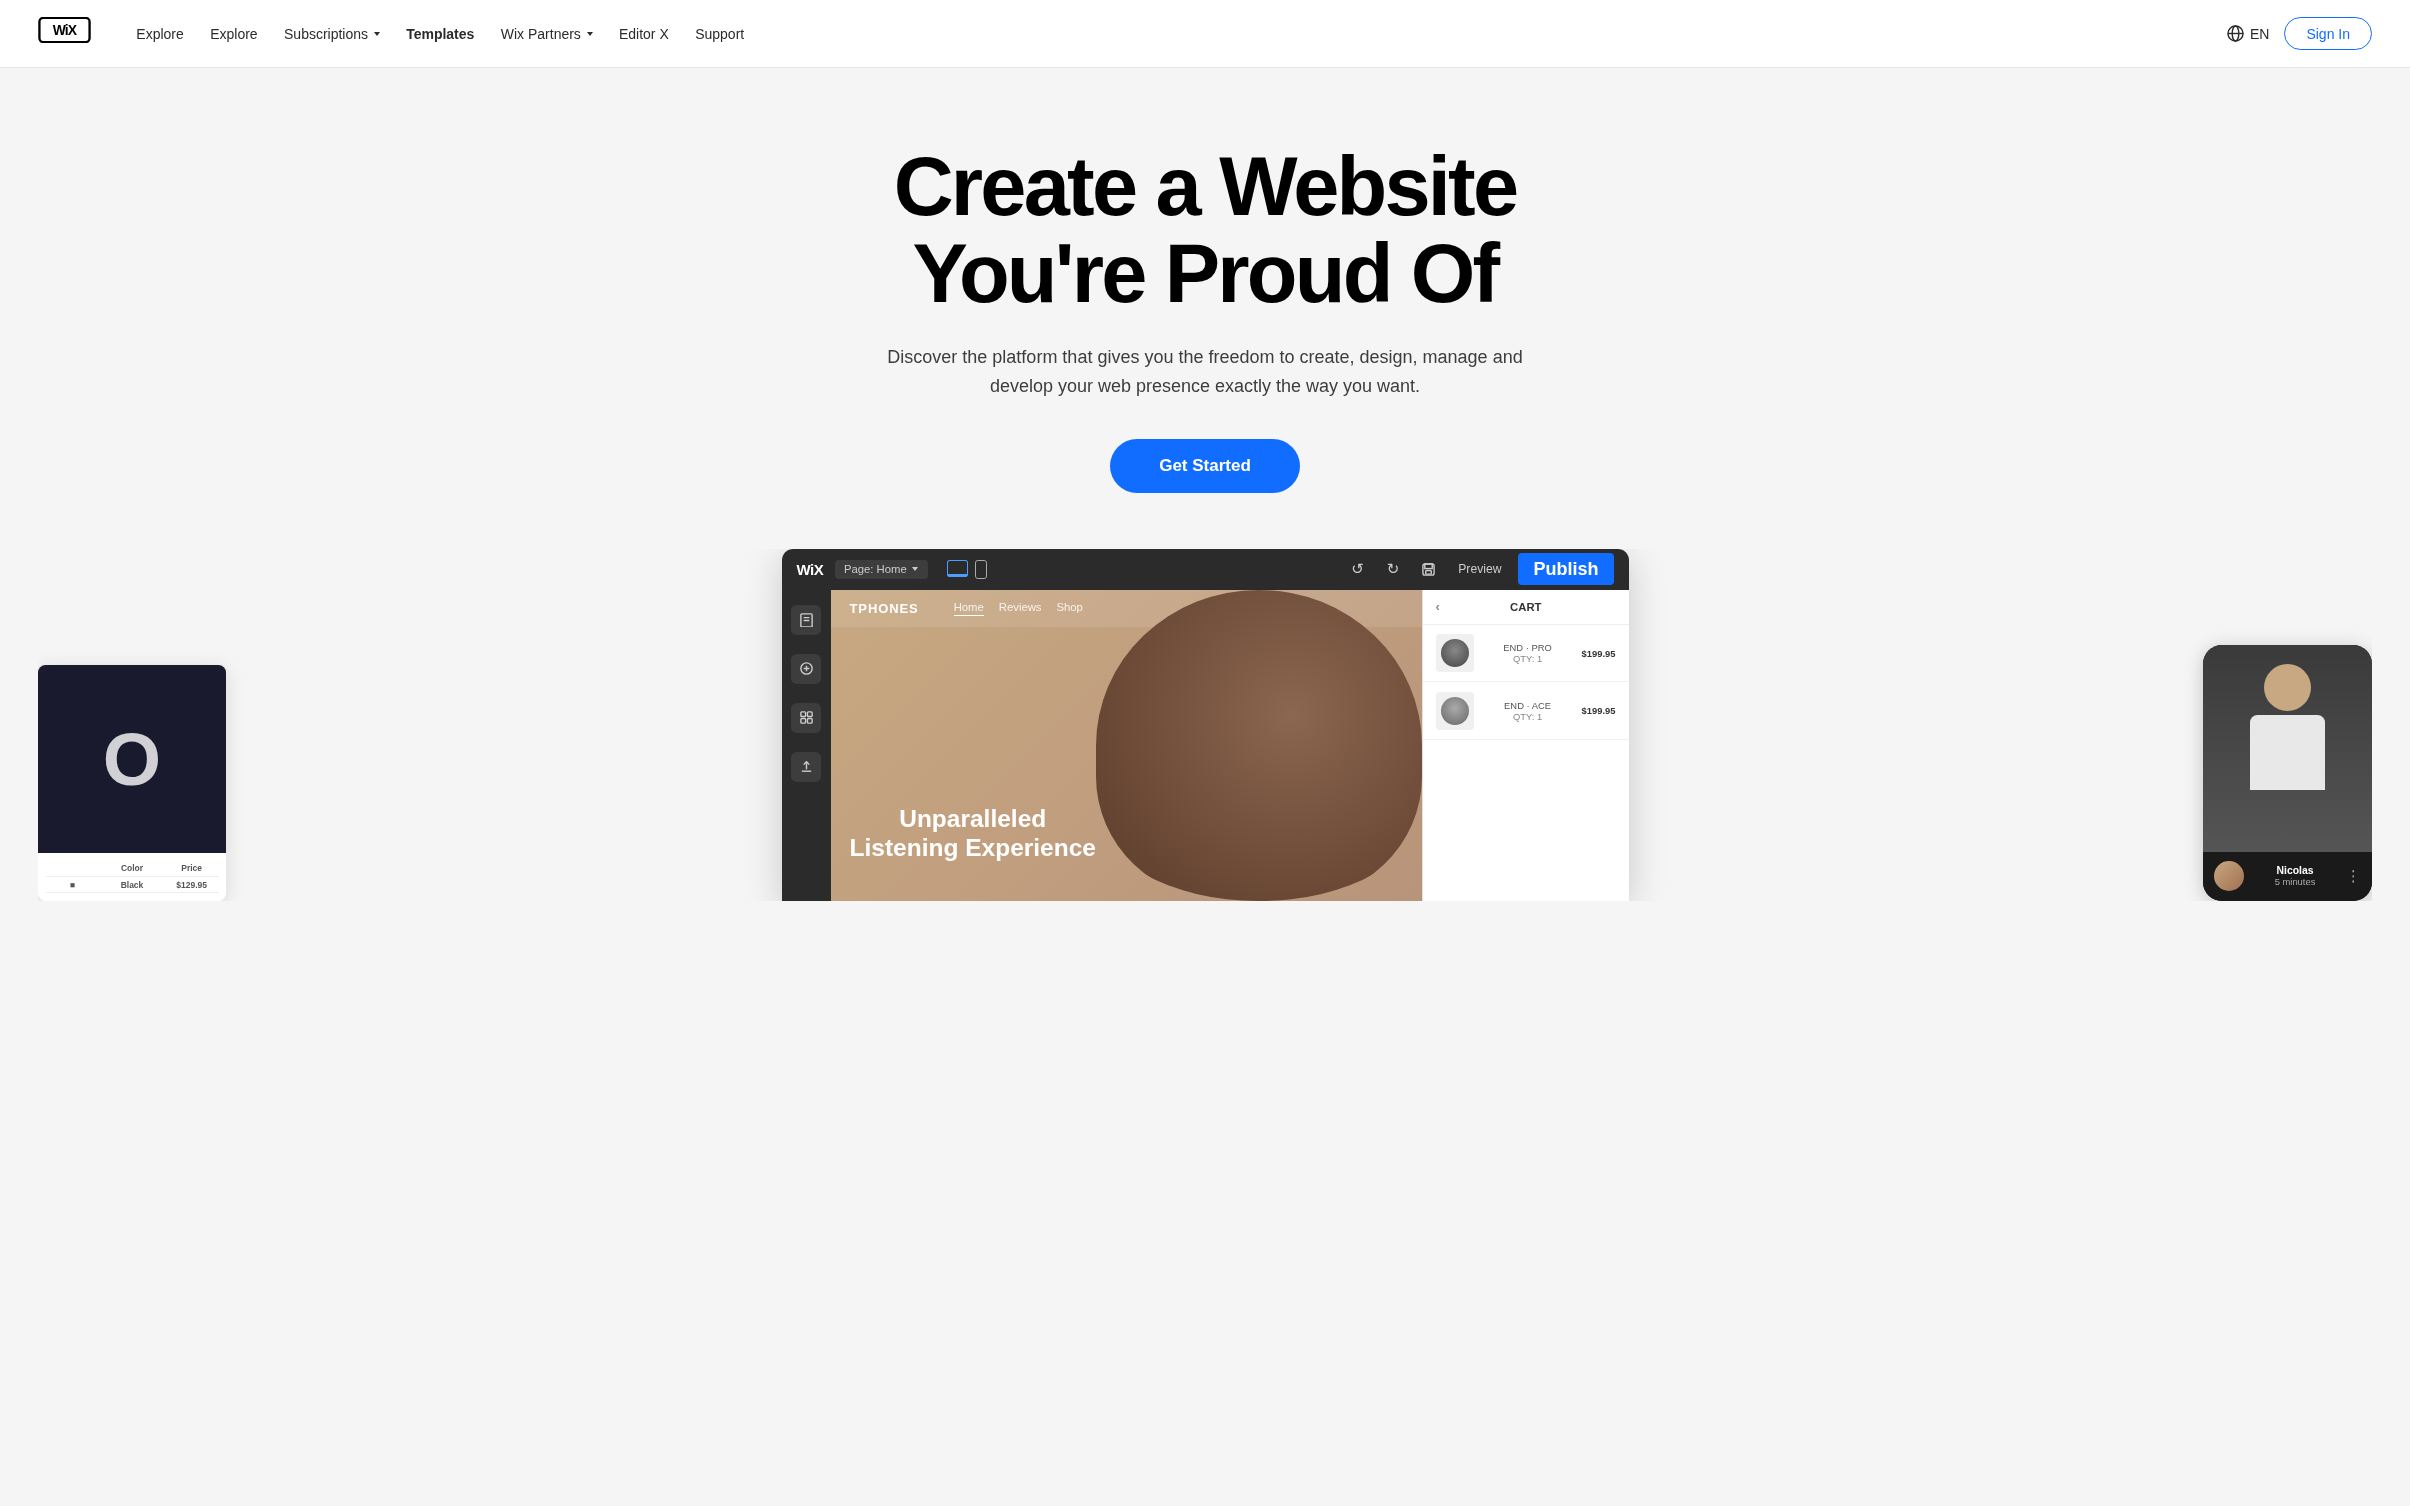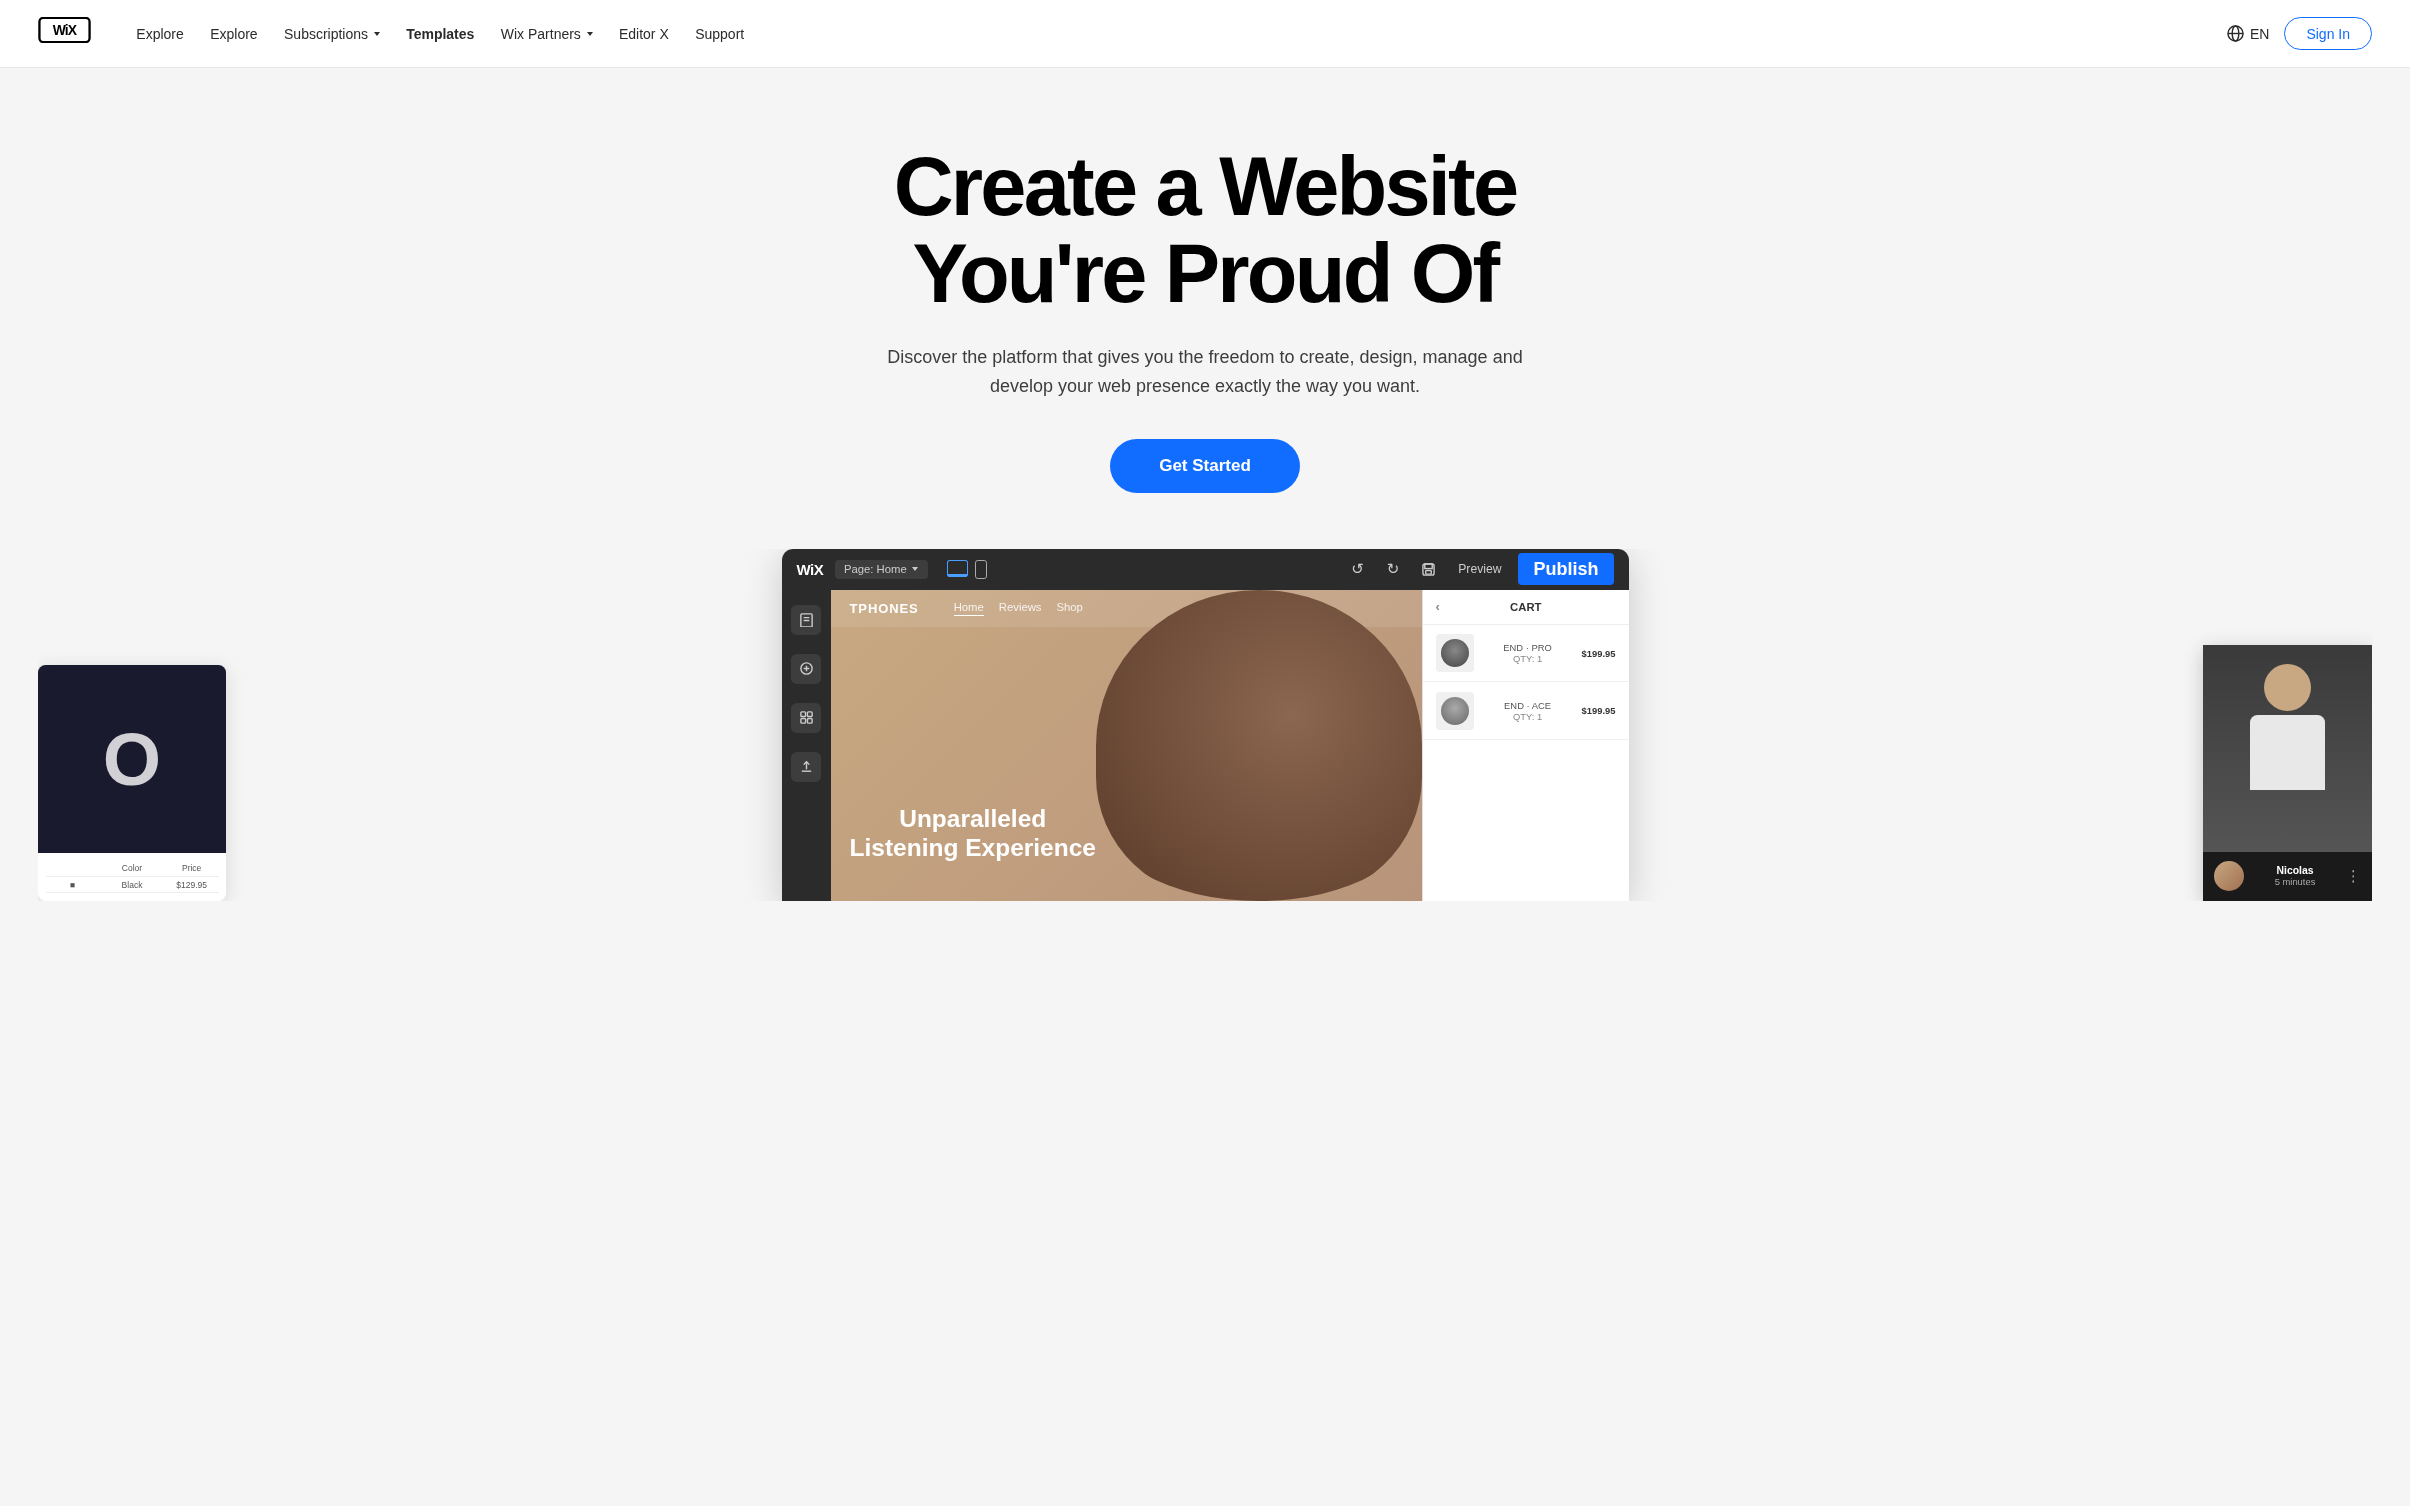"Color" .table-row-mini { font-weight: none -> bold }
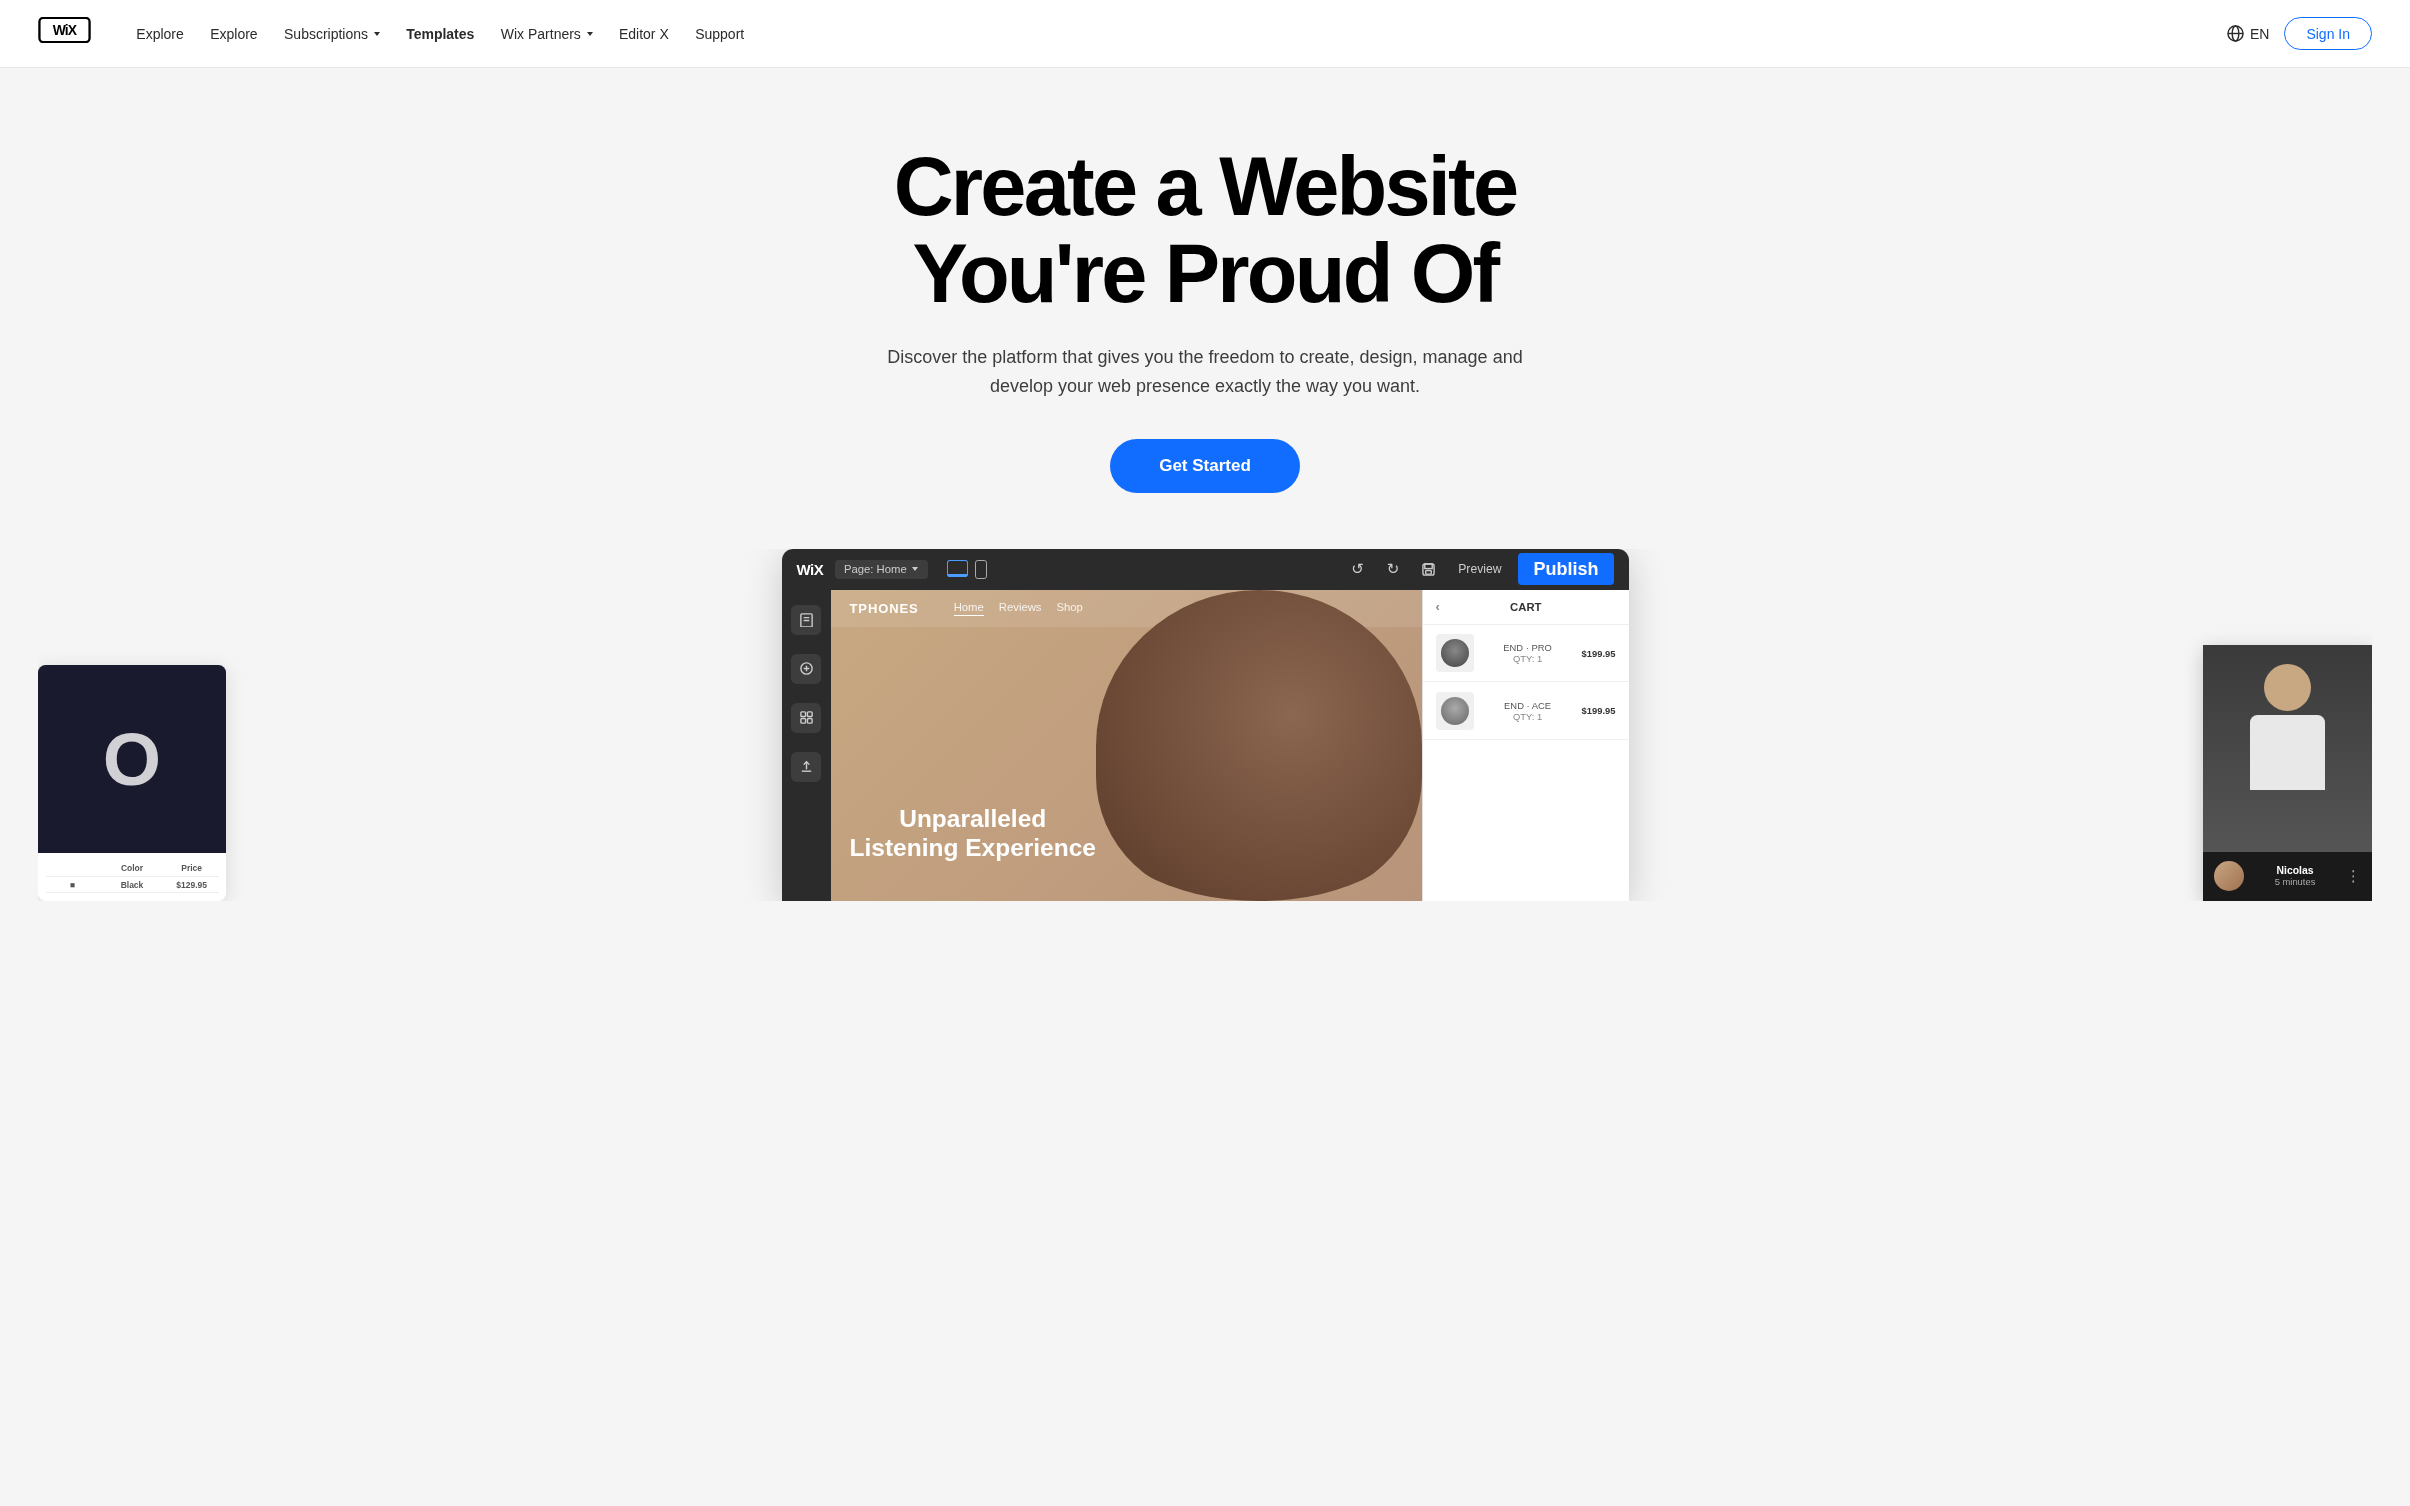"Nicolas" .floating-card-right { border-radius: 0 -> 19px }
